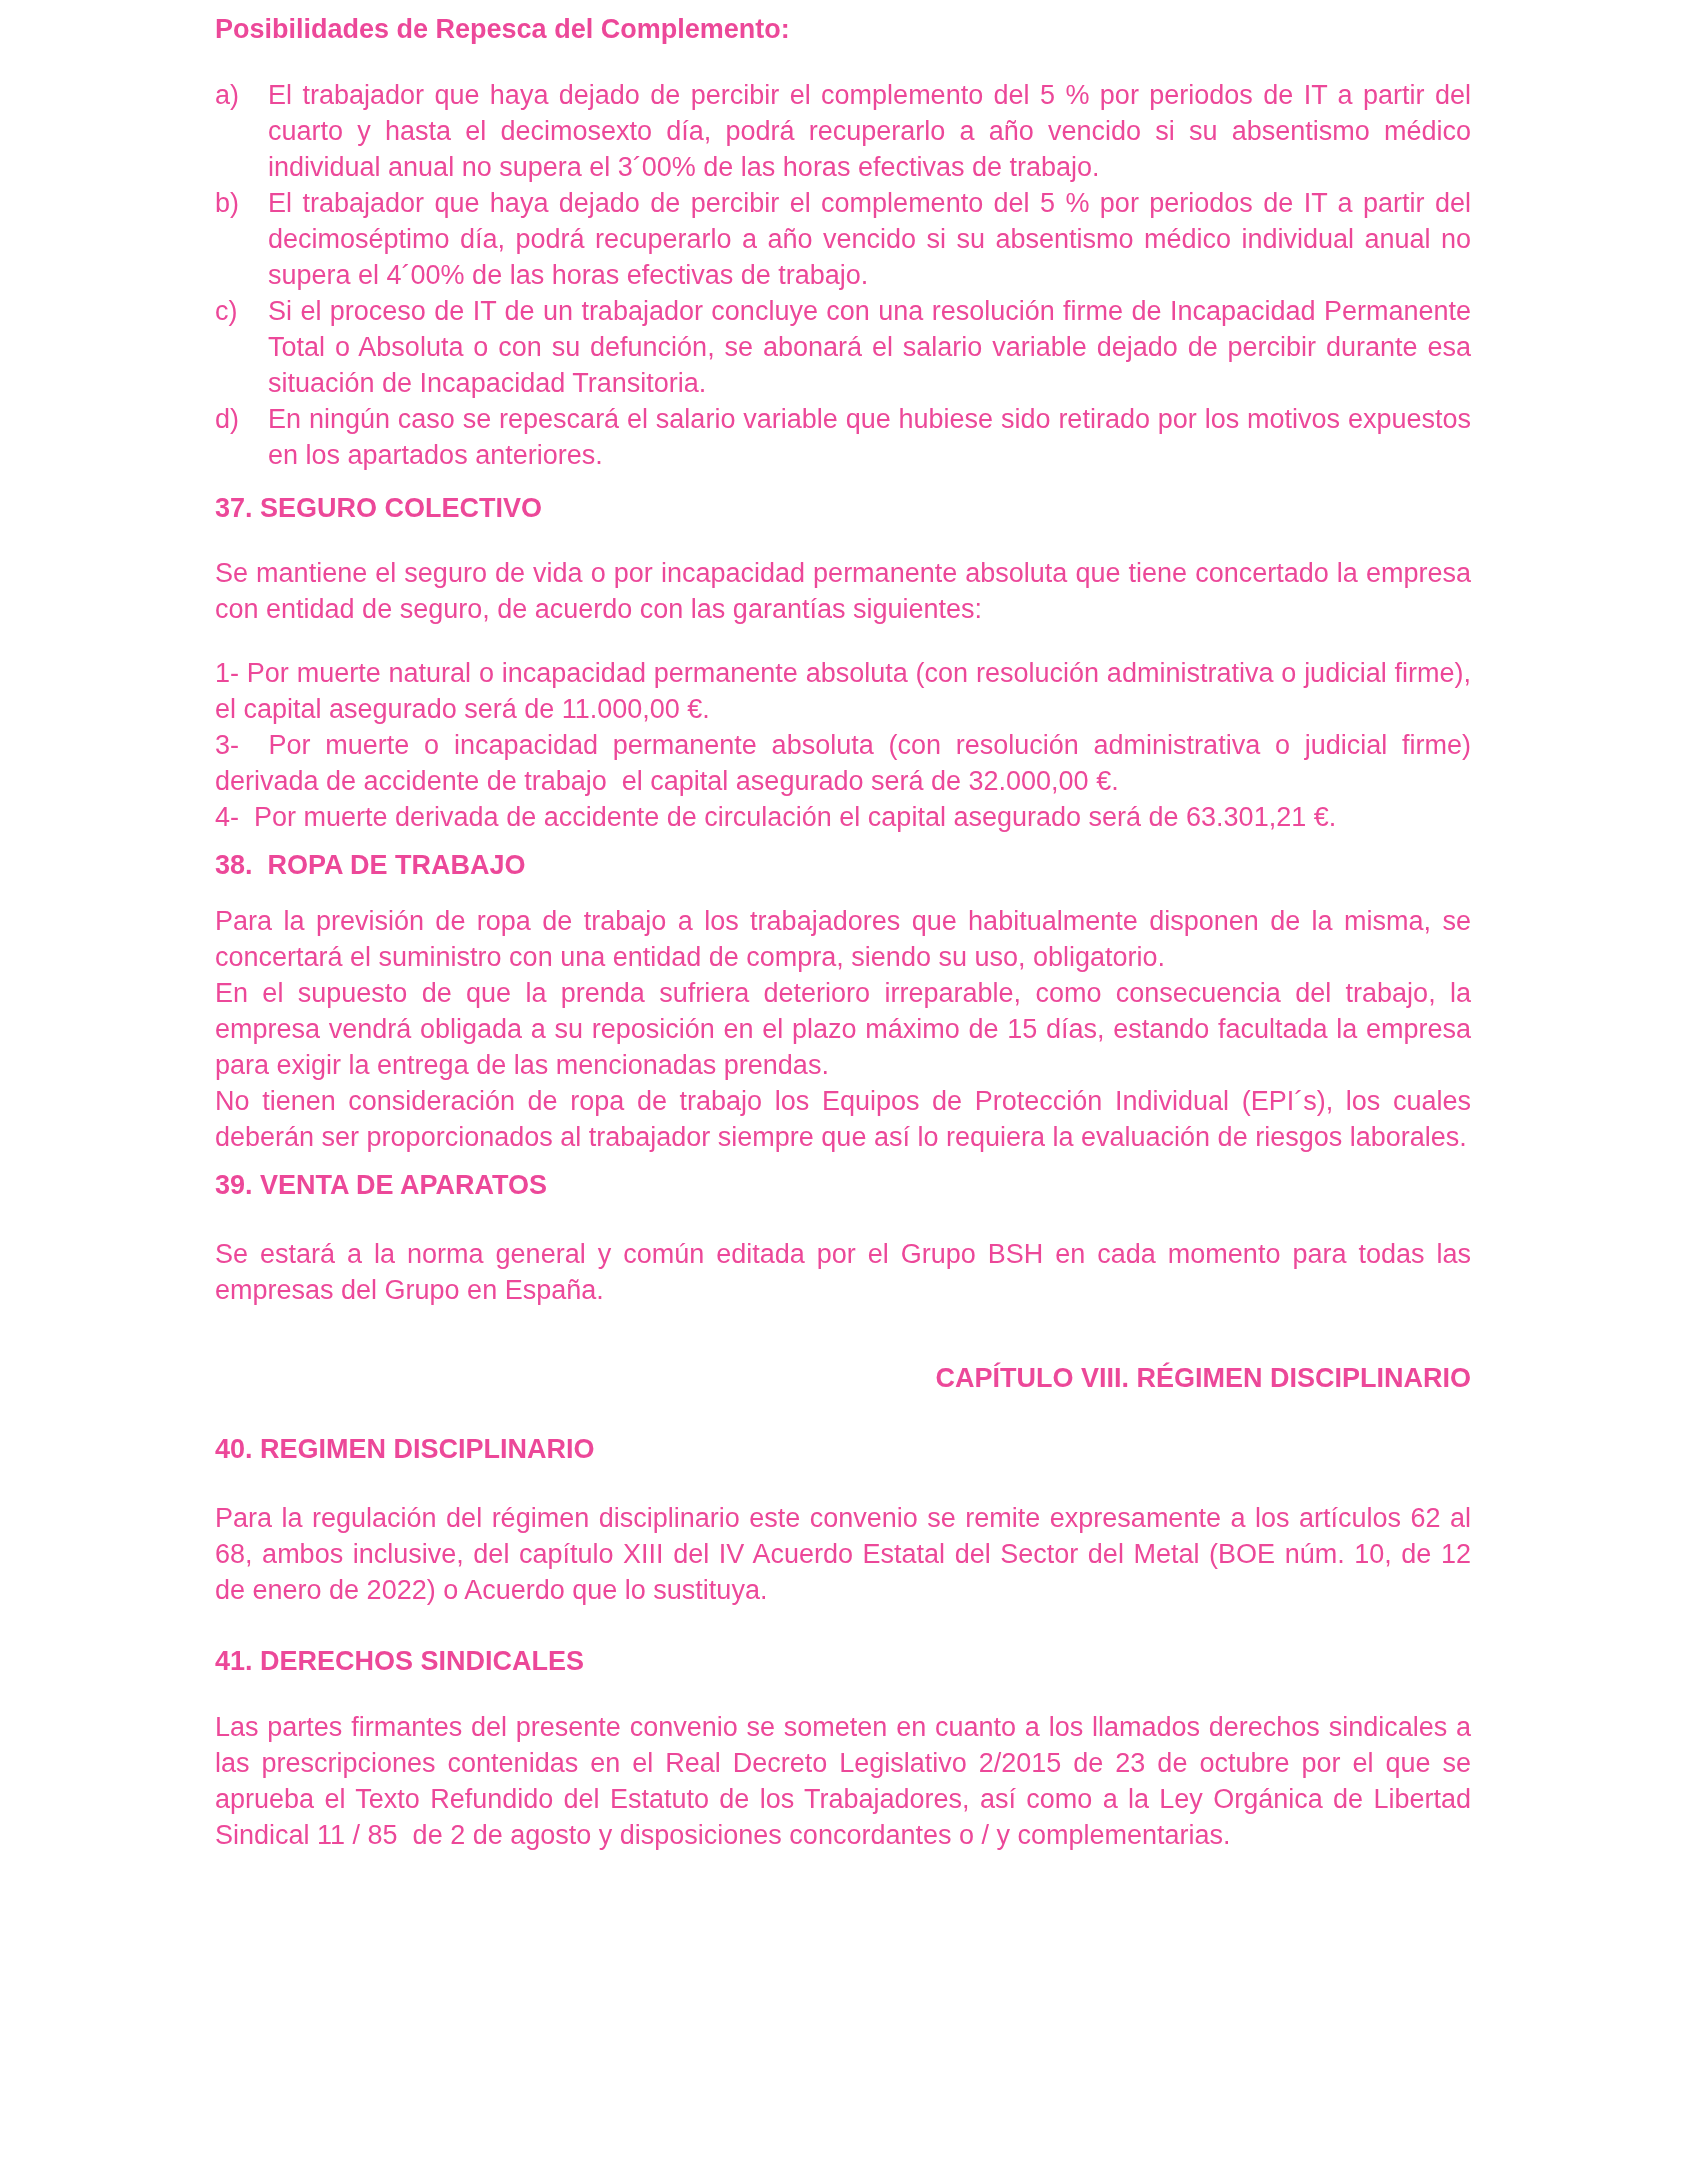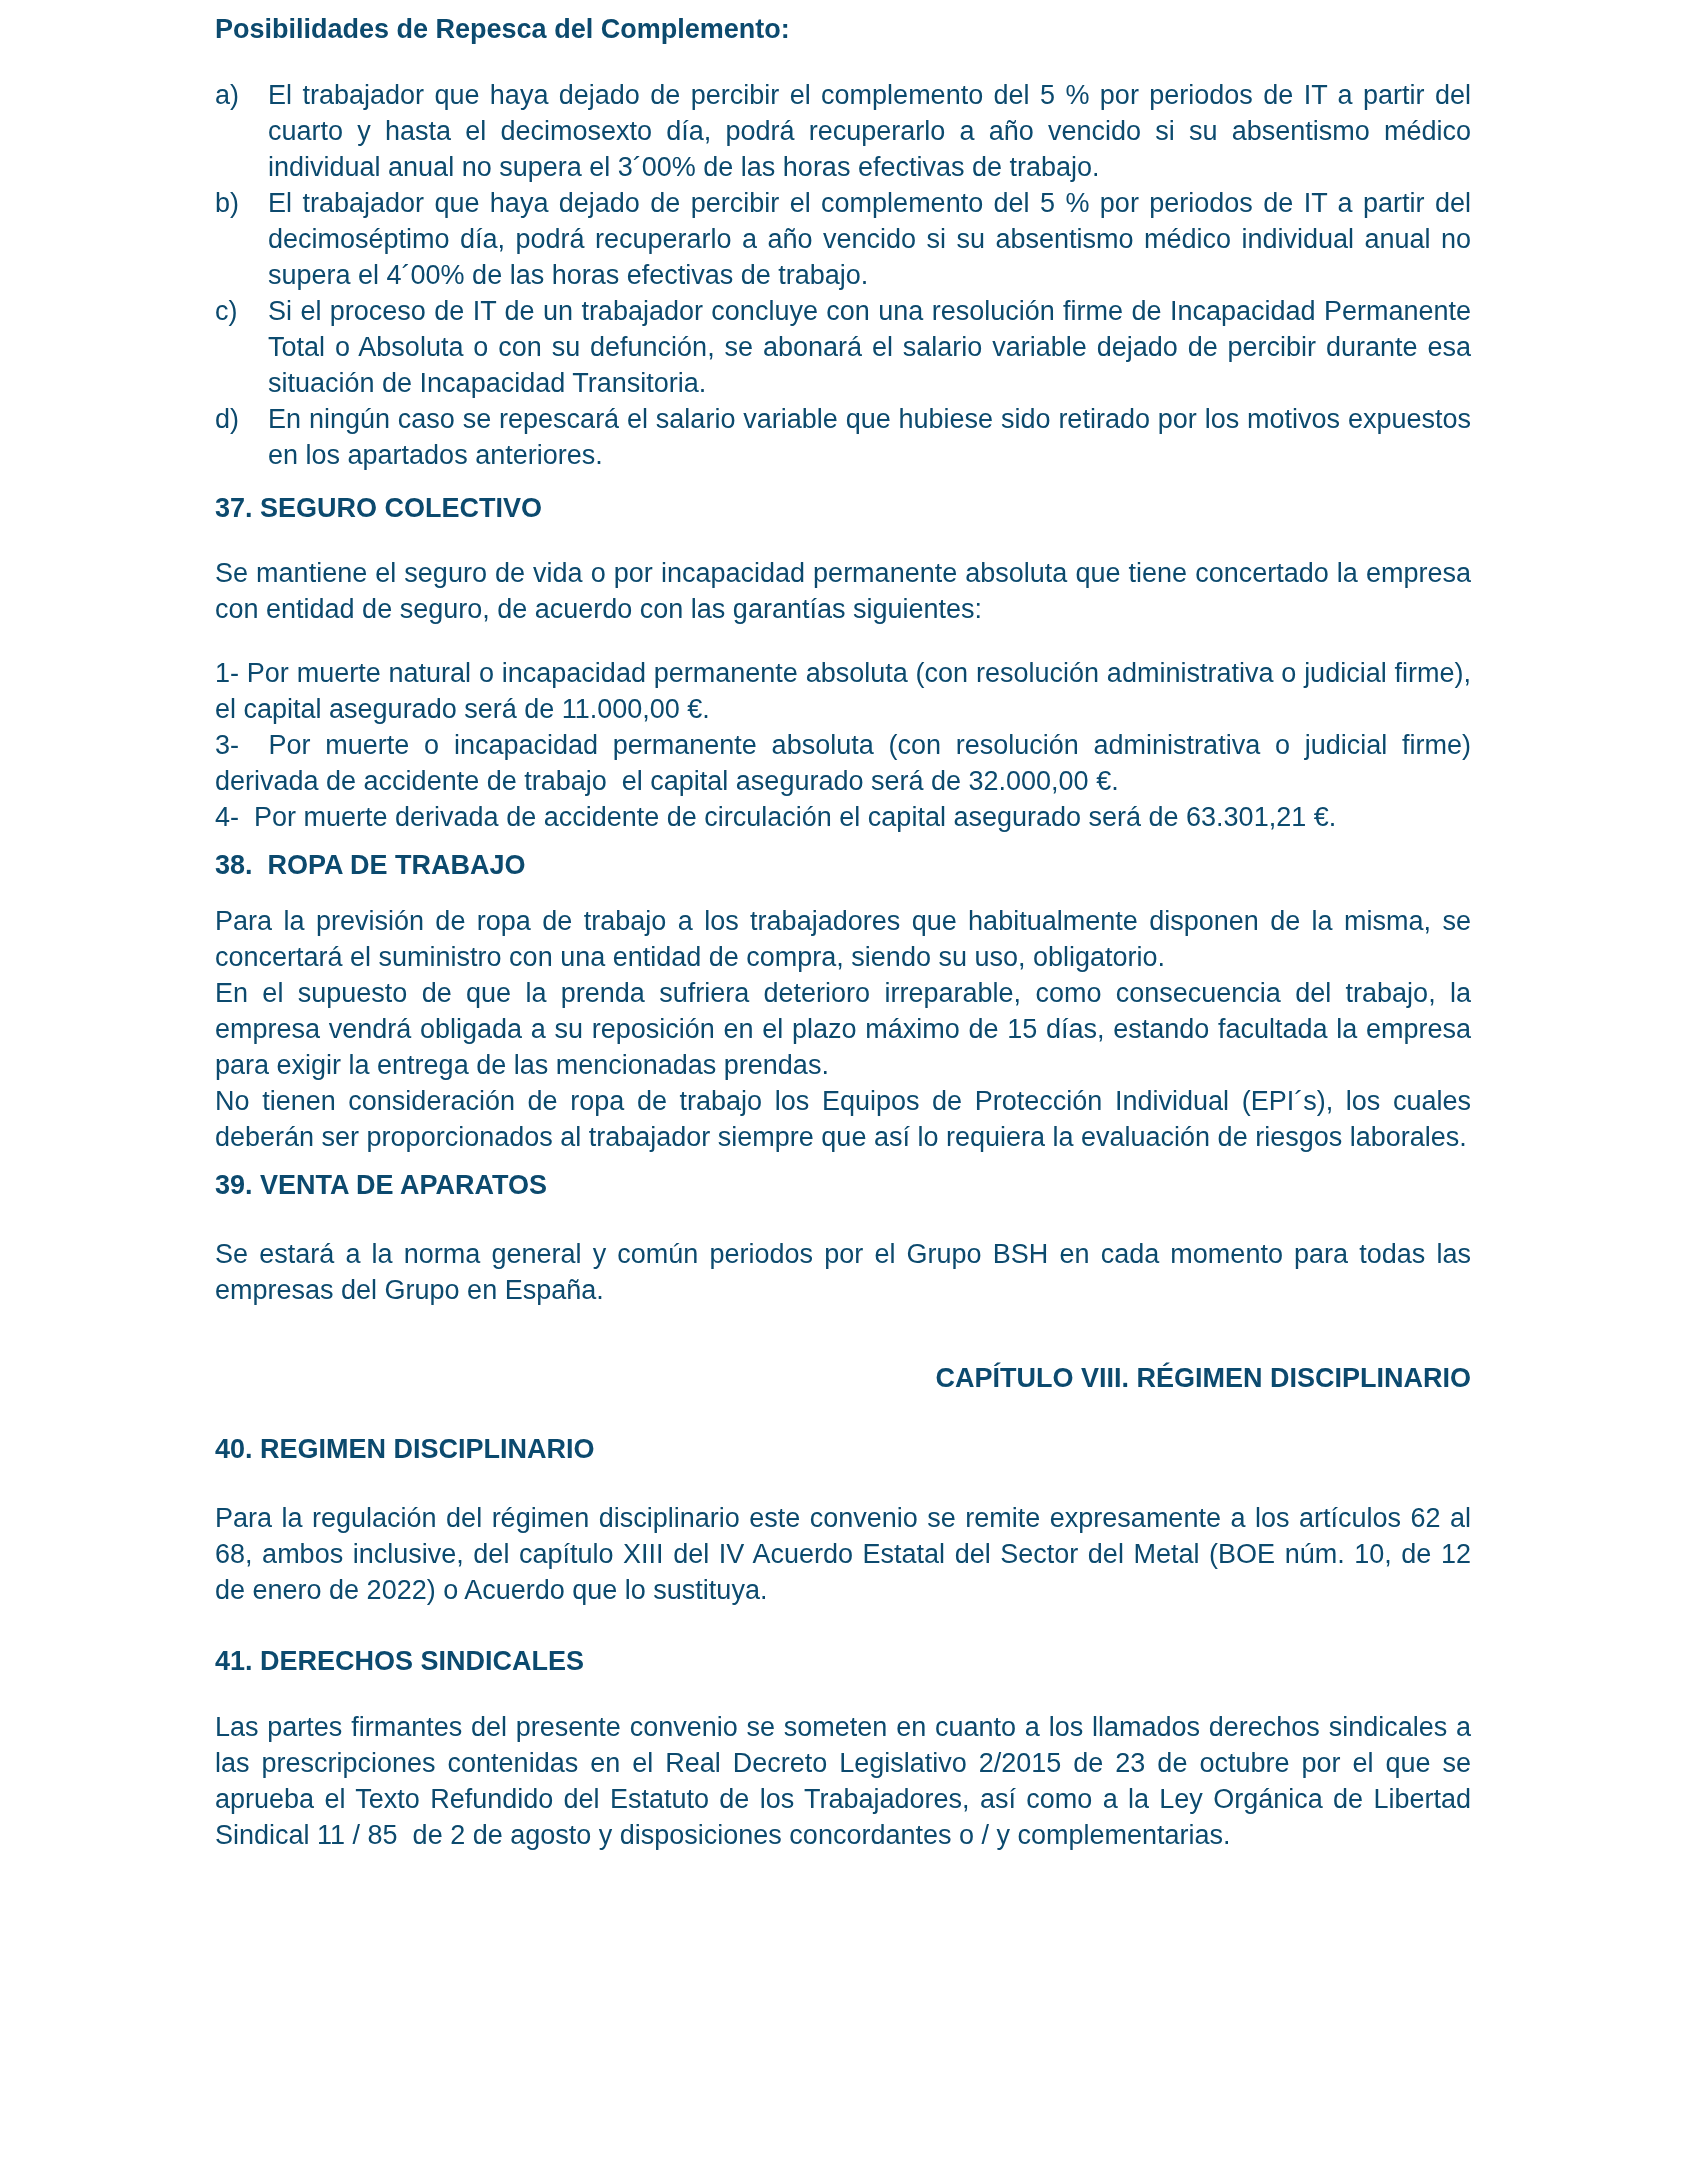"Posibilidades de Repesca del" .page { color: #0c4a6e -> #ec4899 }
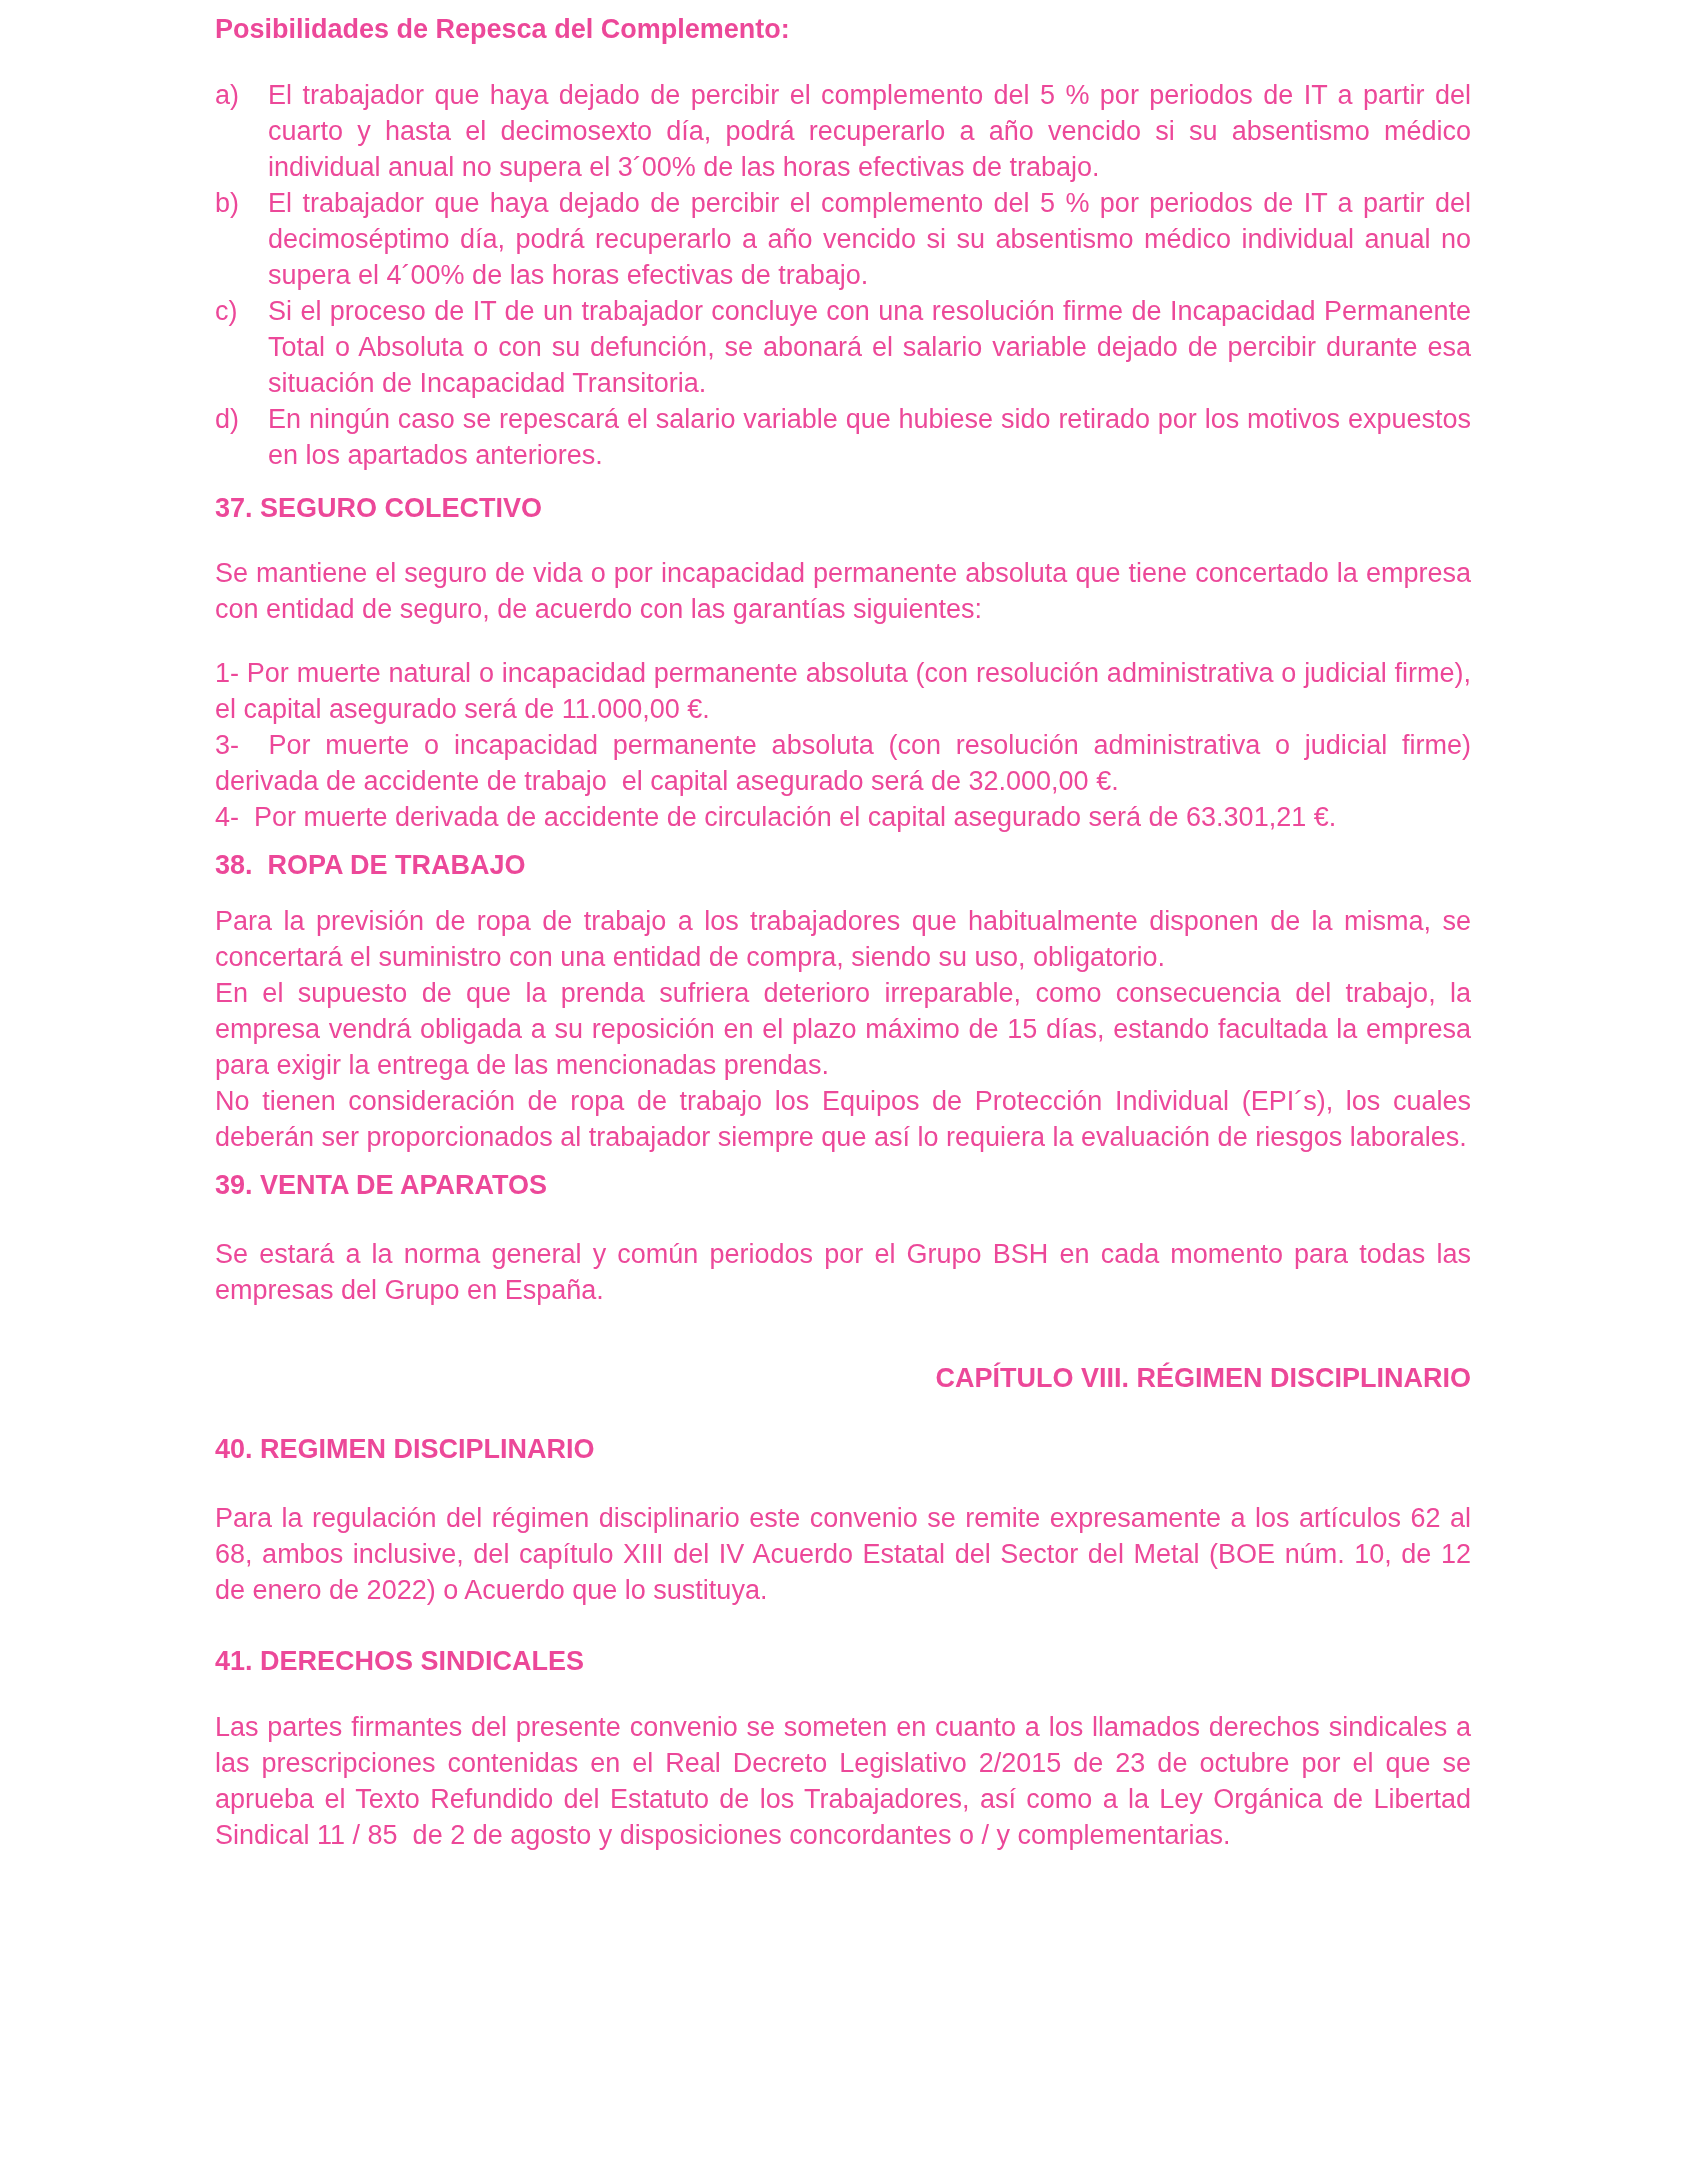"Se estará a la norma" p.txt { text: periodos -> editada }
